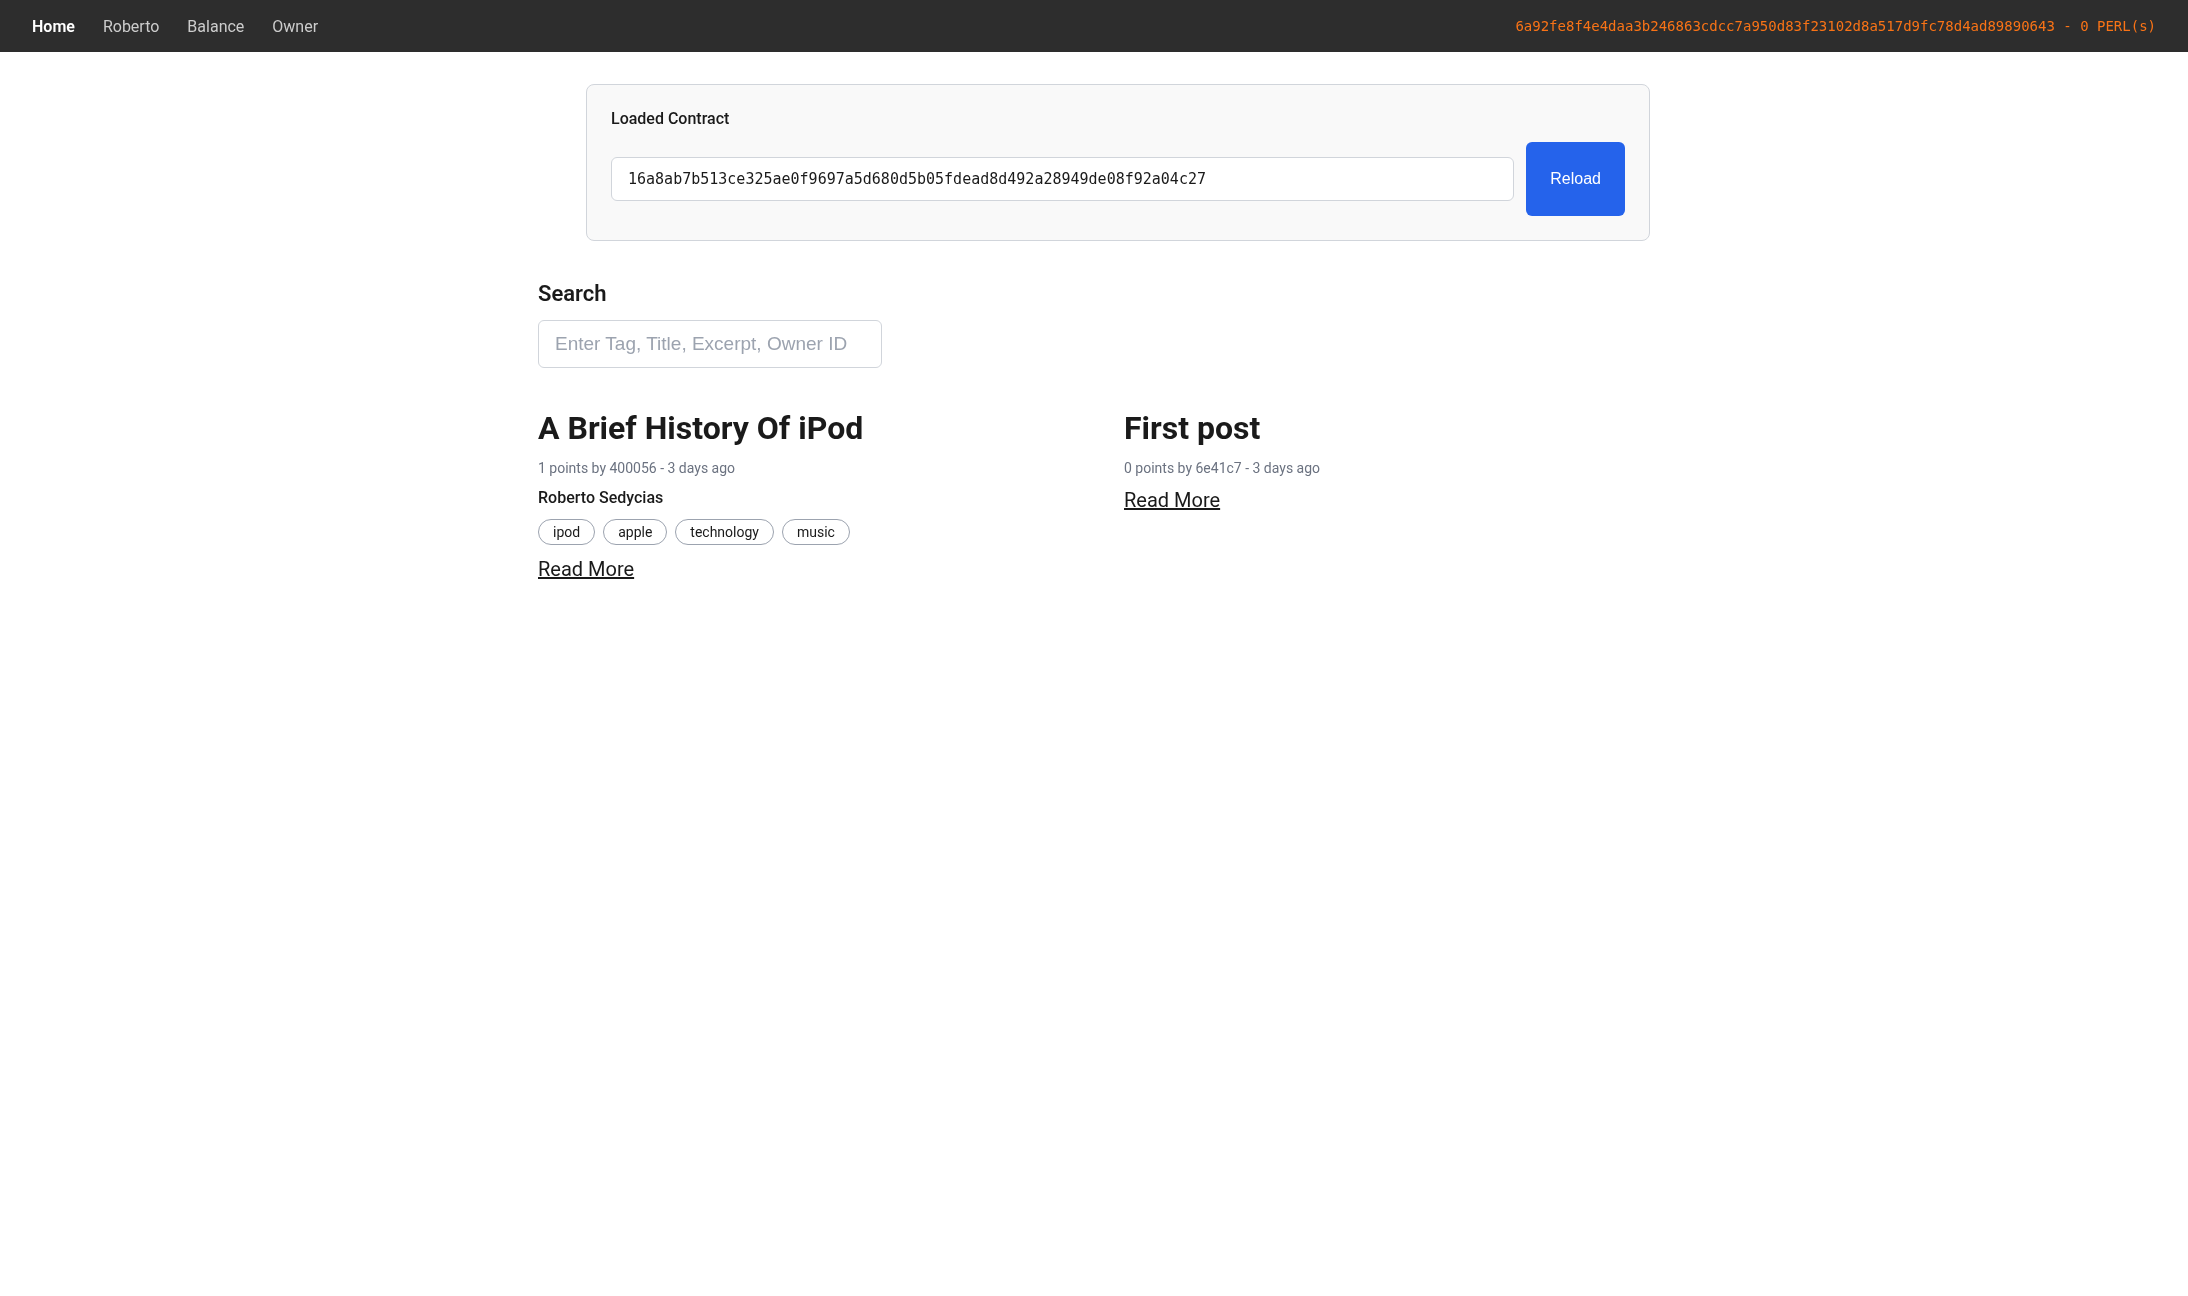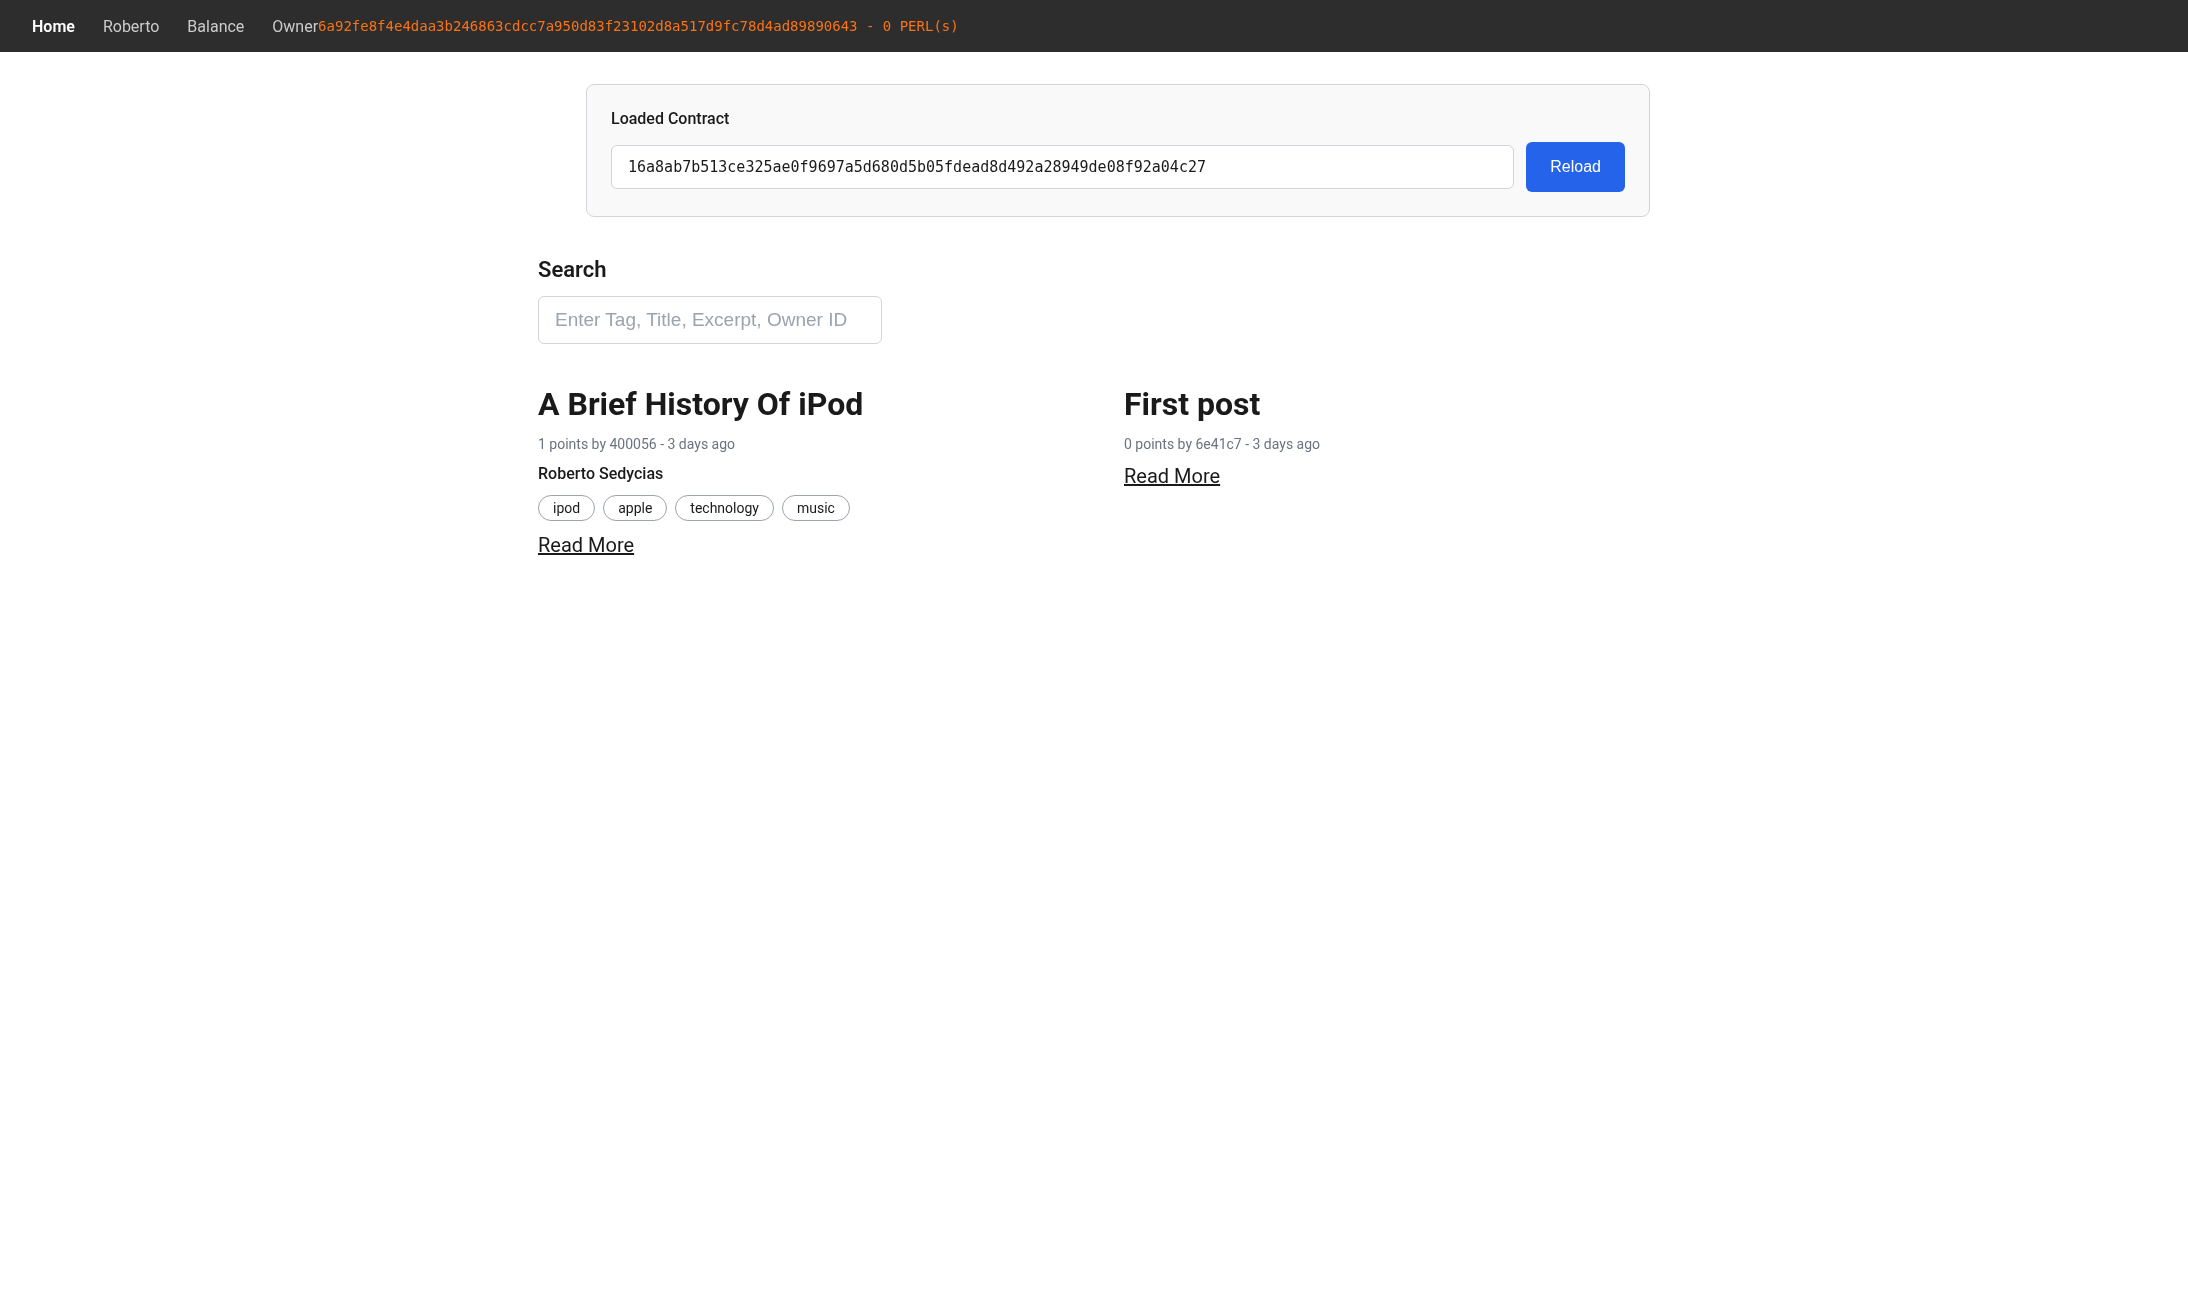"Home" nav { justify-content: flex-start -> space-between }
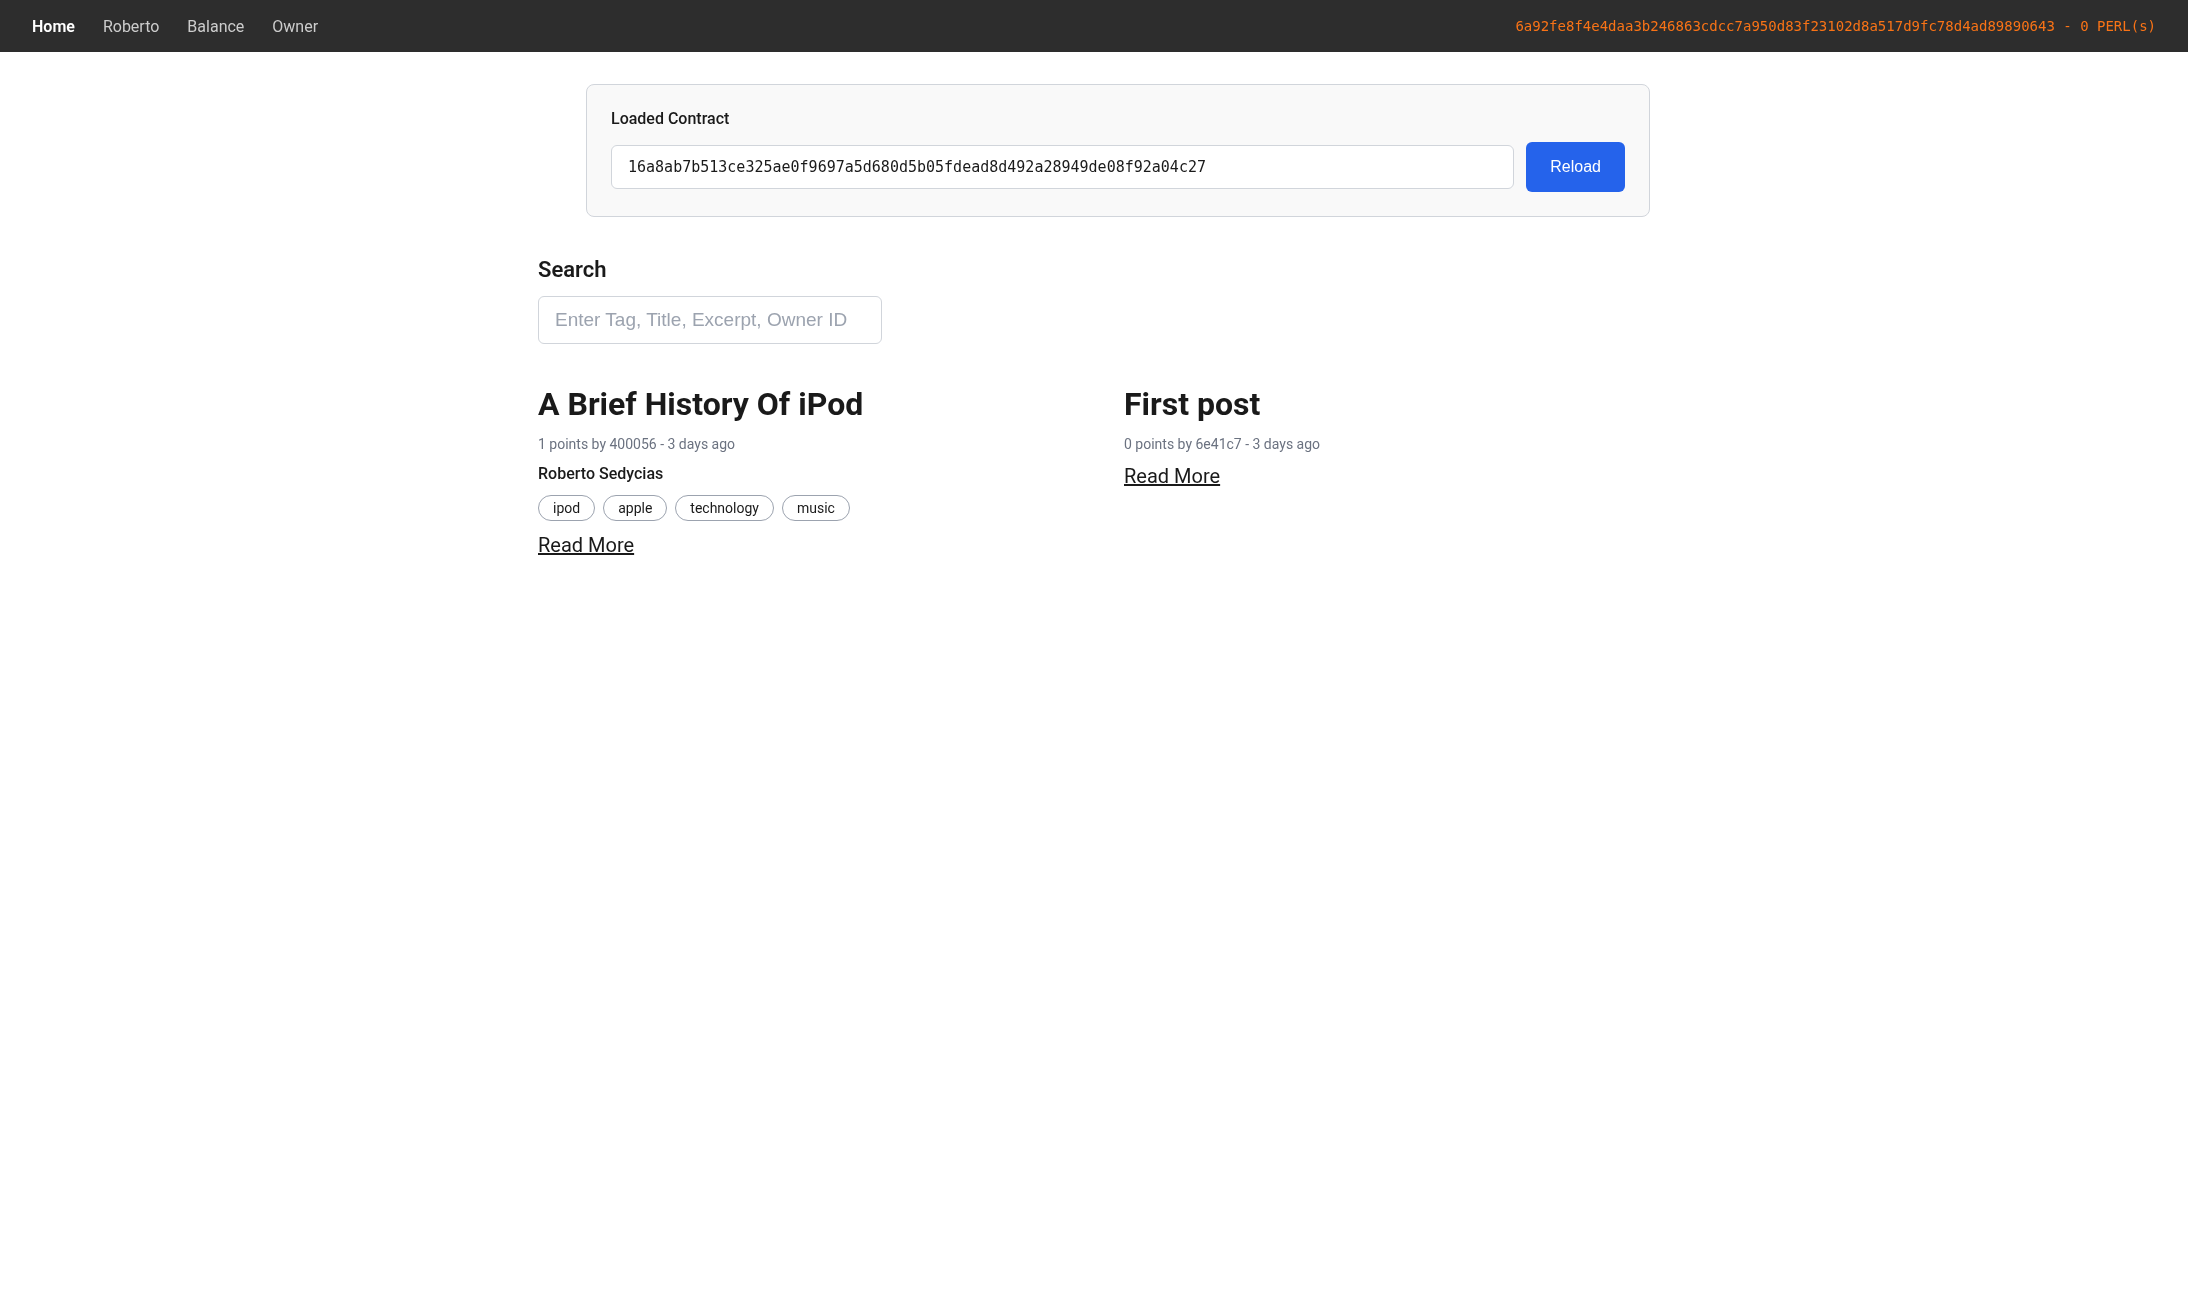"Reload" .reload-button { padding: 16px 24px -> 28px 24px }
